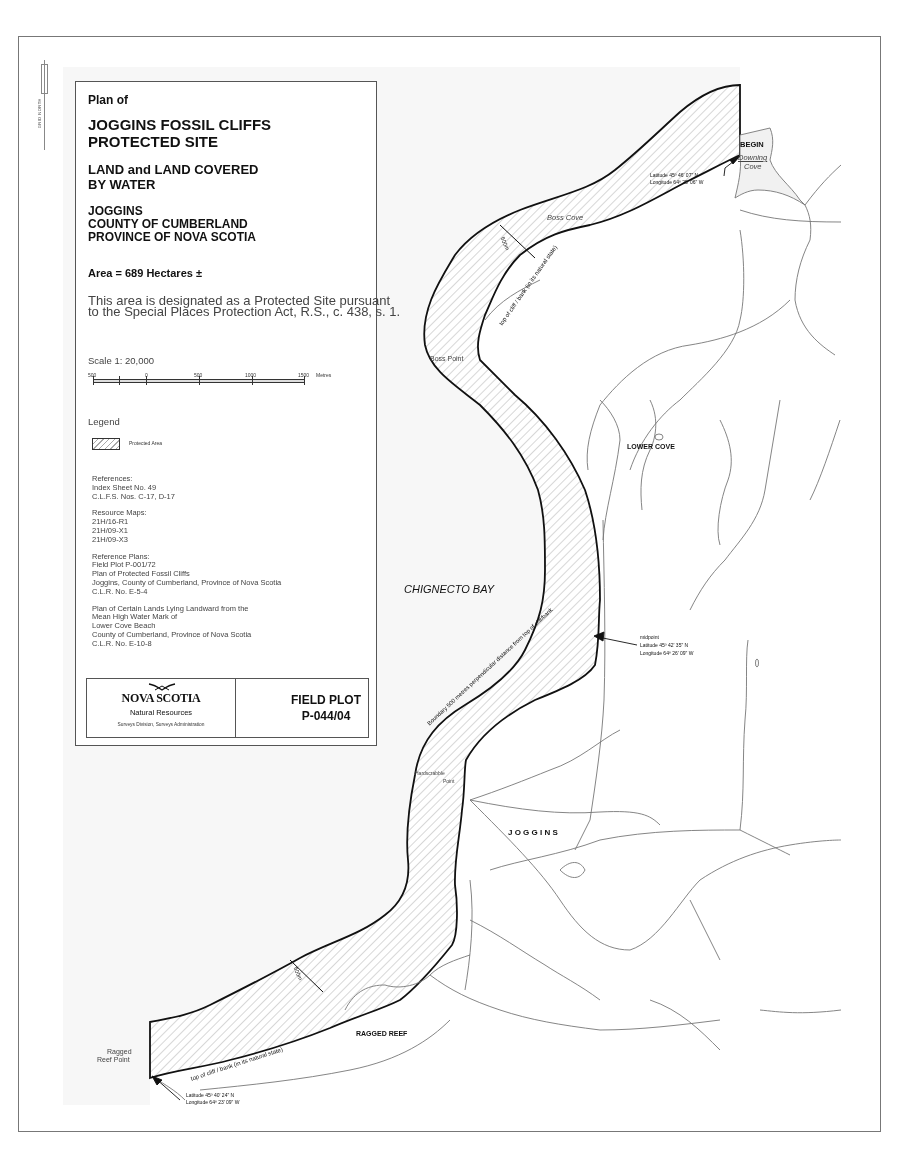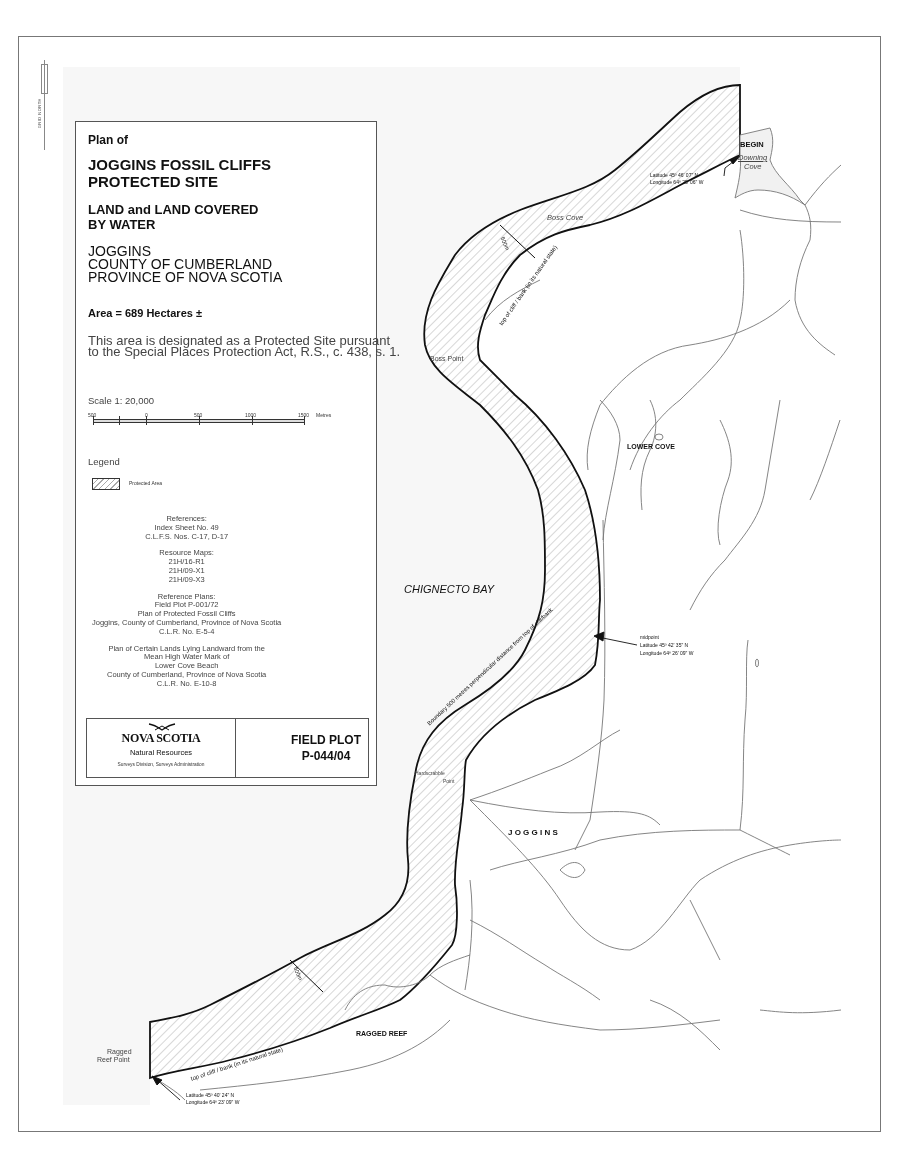"Plan of" .titleblock { margin-top: 40px -> none }
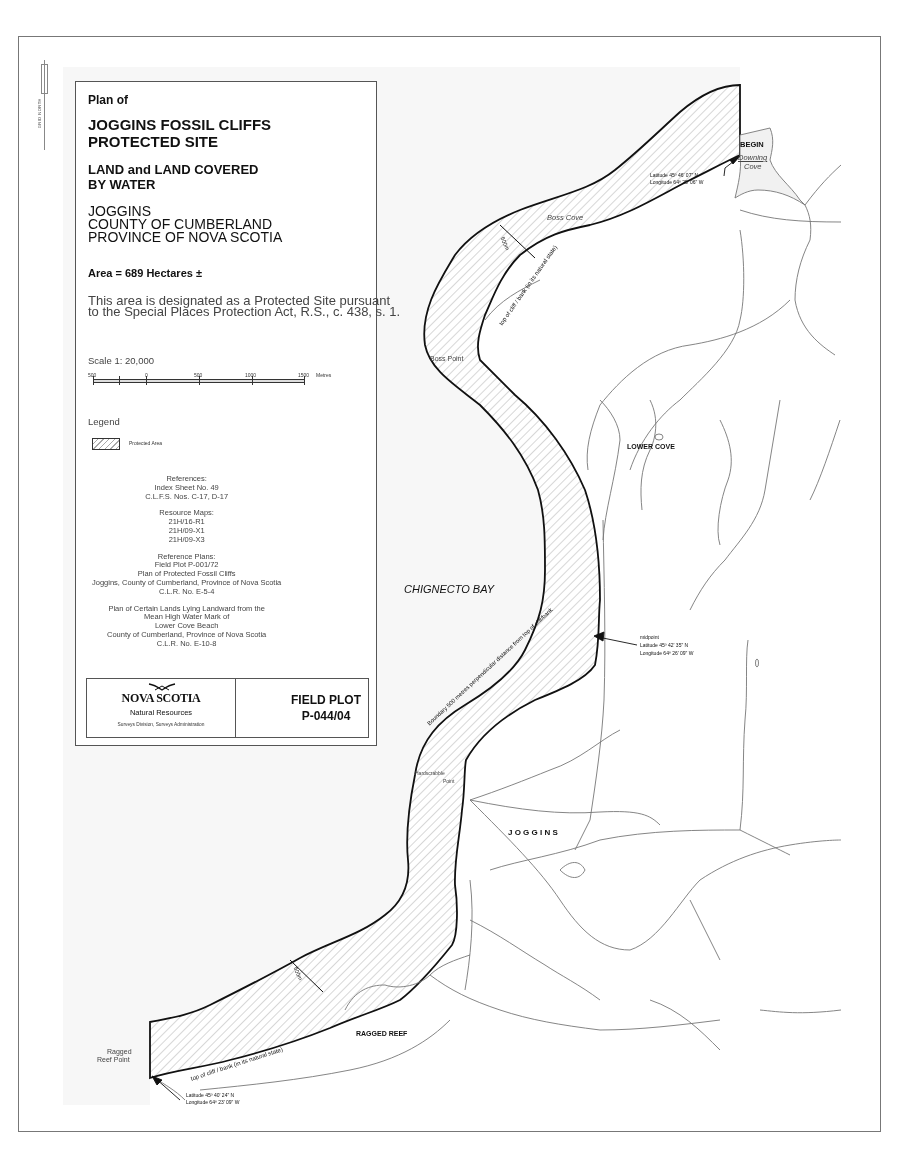"JOGGINS" .t-loc { font-size: 14px -> 12px; font-weight: normal -> bold }
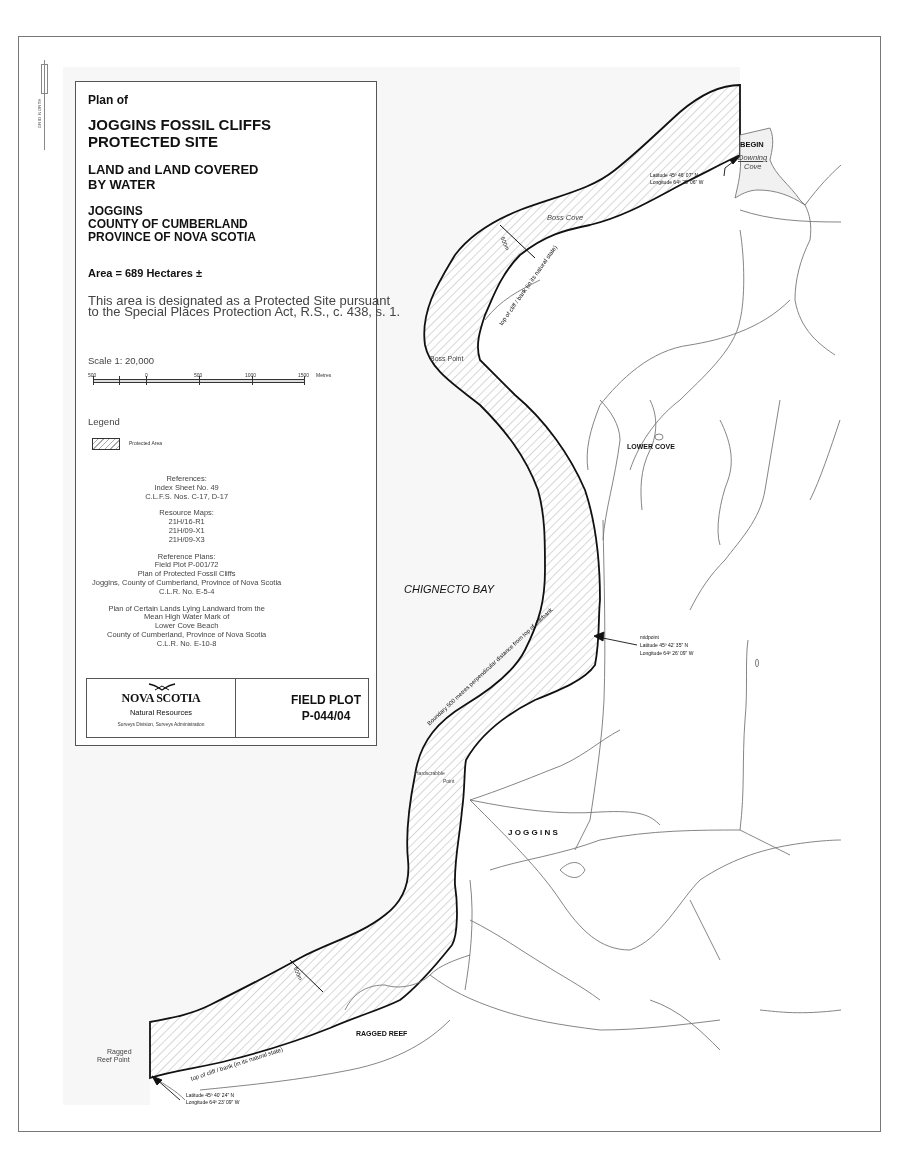"References:" .refs p { text-align: center -> none }
